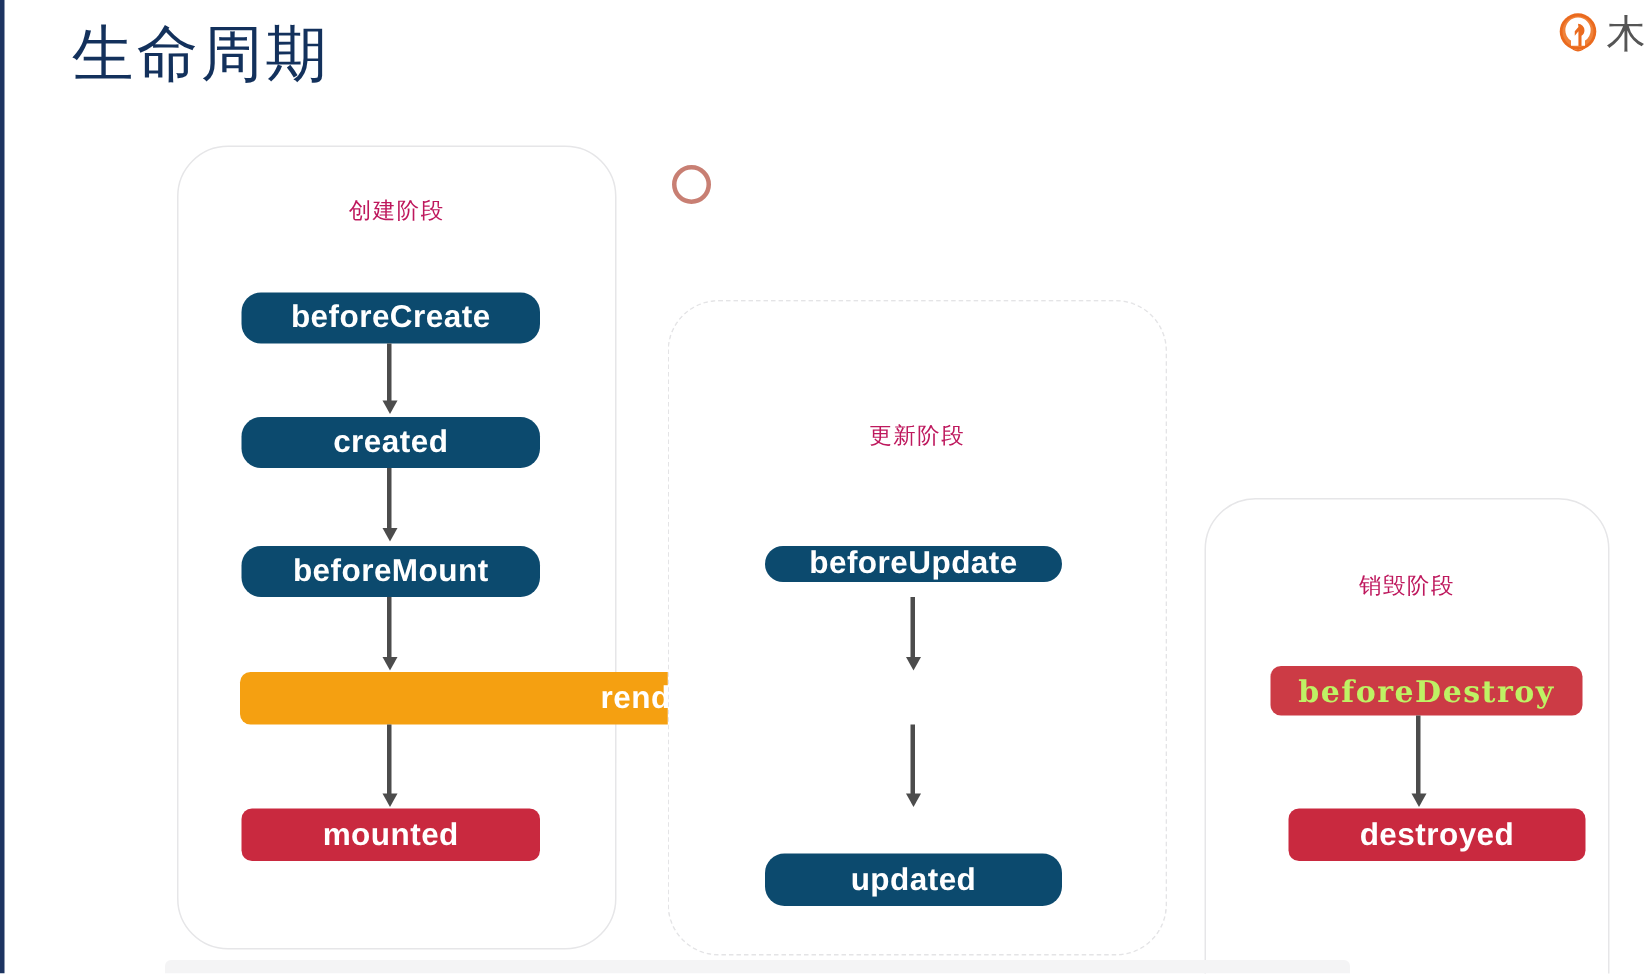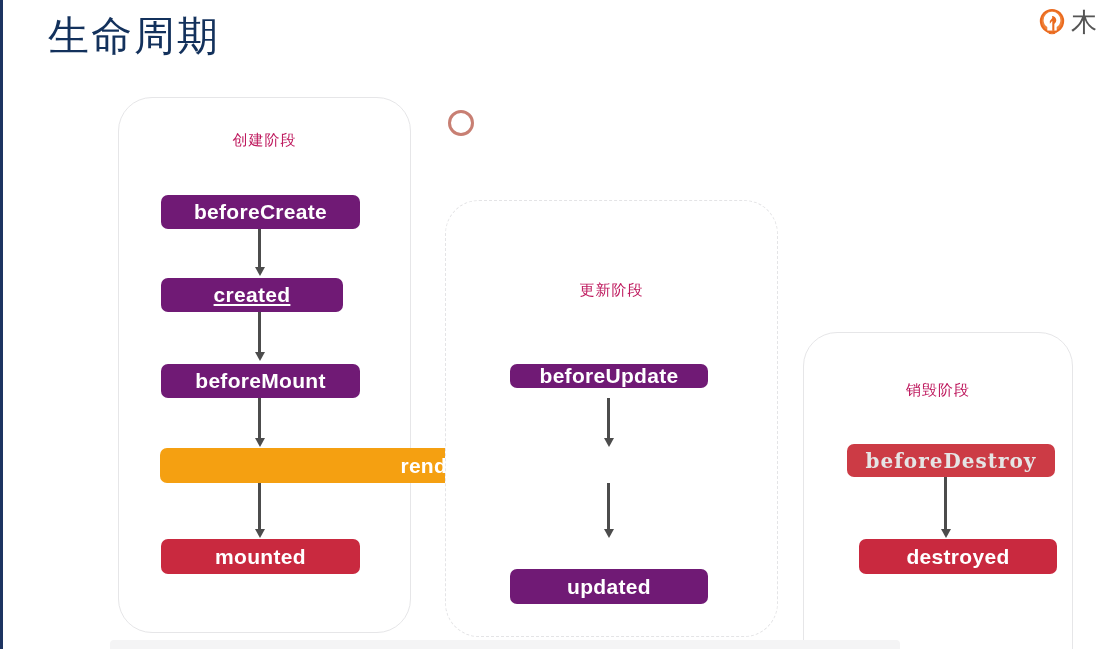"beforeCreate" .pill.green { background: #701a75 -> #0c4a6e; border-radius: none -> 13px }
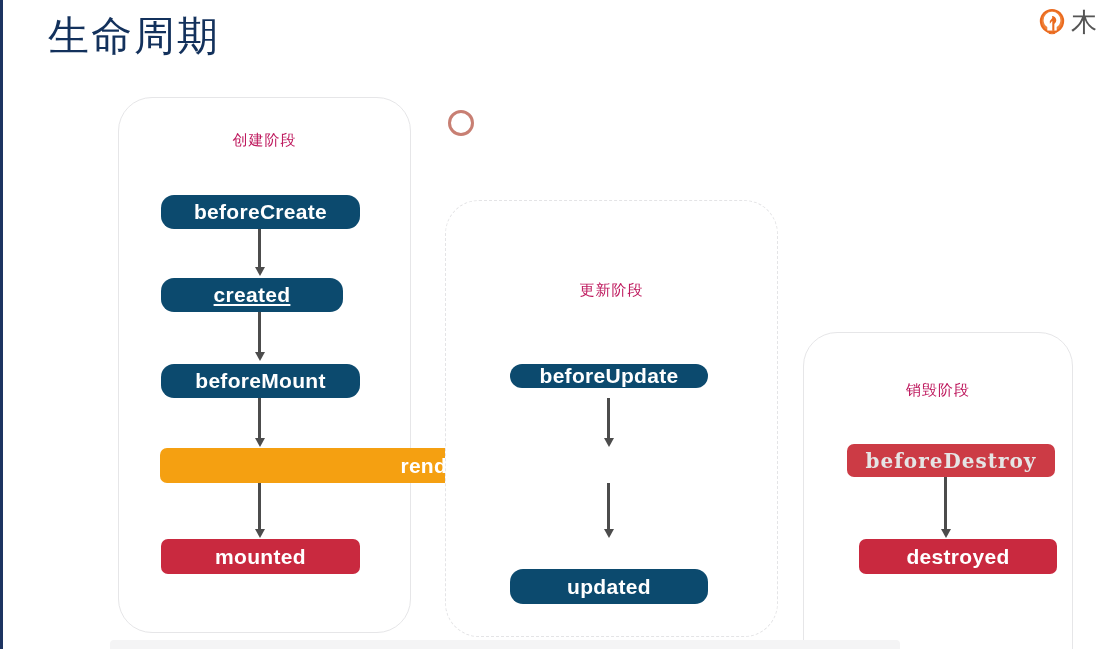"created" div.pill { text-decoration: underline -> none; width: 182px -> 199px }
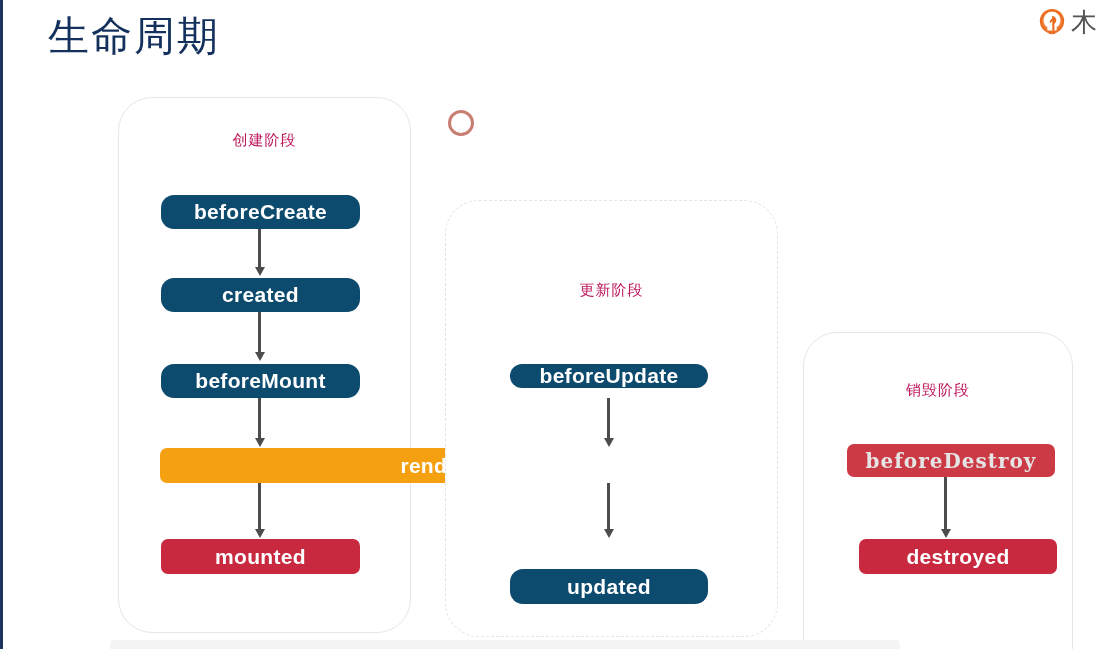"beforeDestroy" .pill.red-serif { color: #e5e5e5 -> #bef264 }
